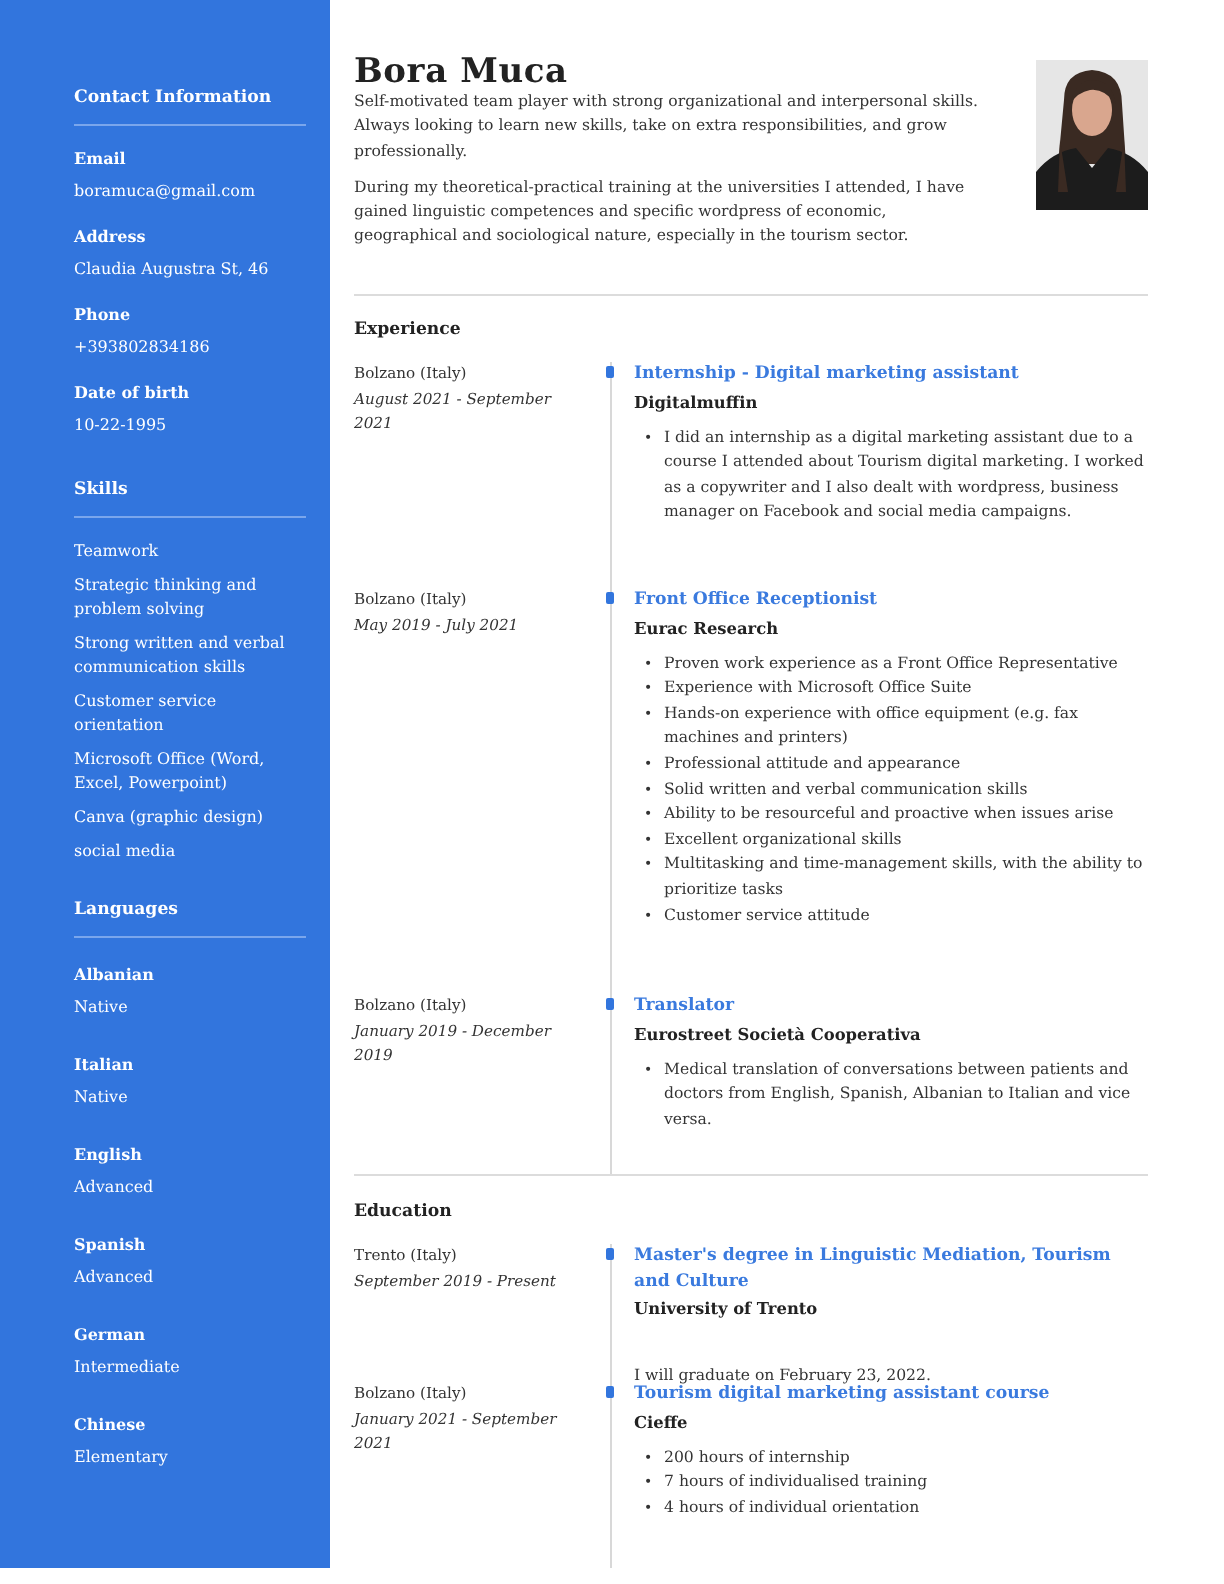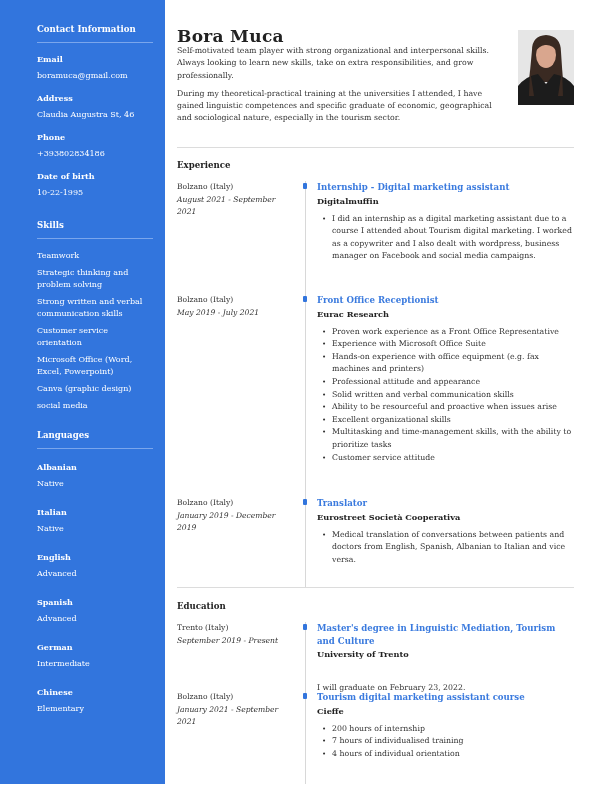"Contact Information" .sidebar { padding: 23px 12px 0 37px -> 43px 12px 0 37px }
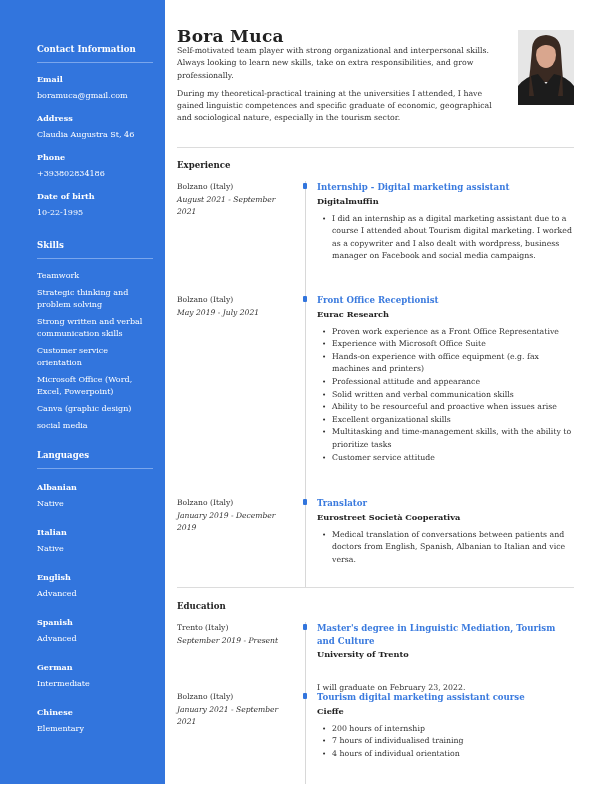"During my theoretical-practical training" p { text: graduate -> wordpress }
